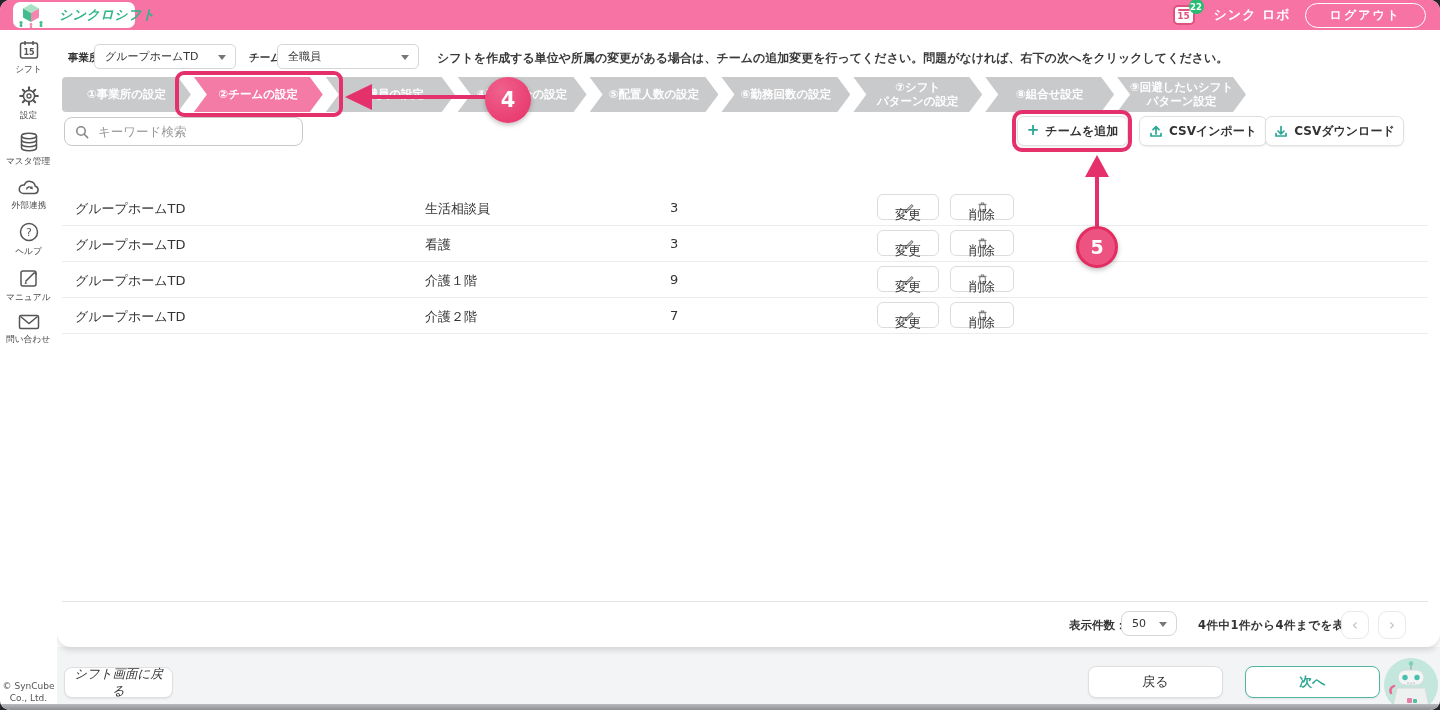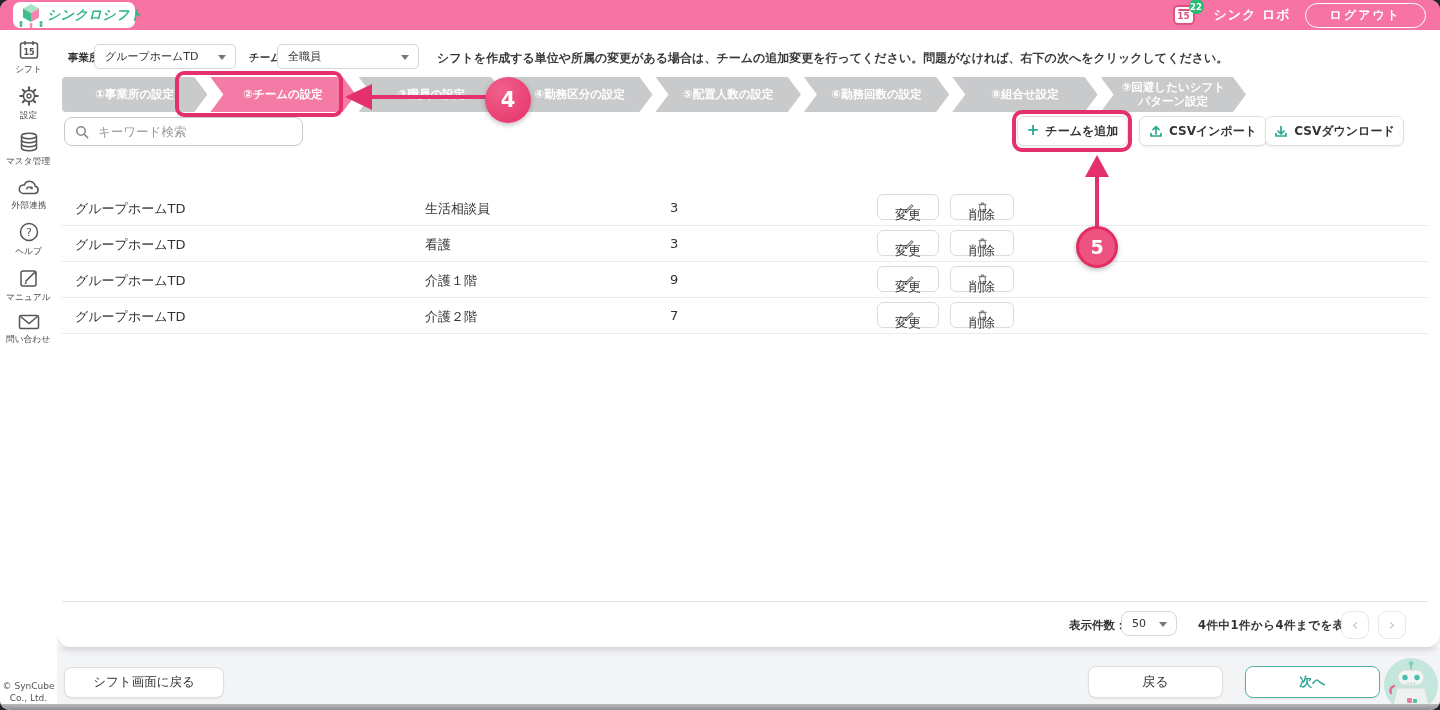"シンクロシフト" .logo-chip { padding-left: 34px -> 46px }
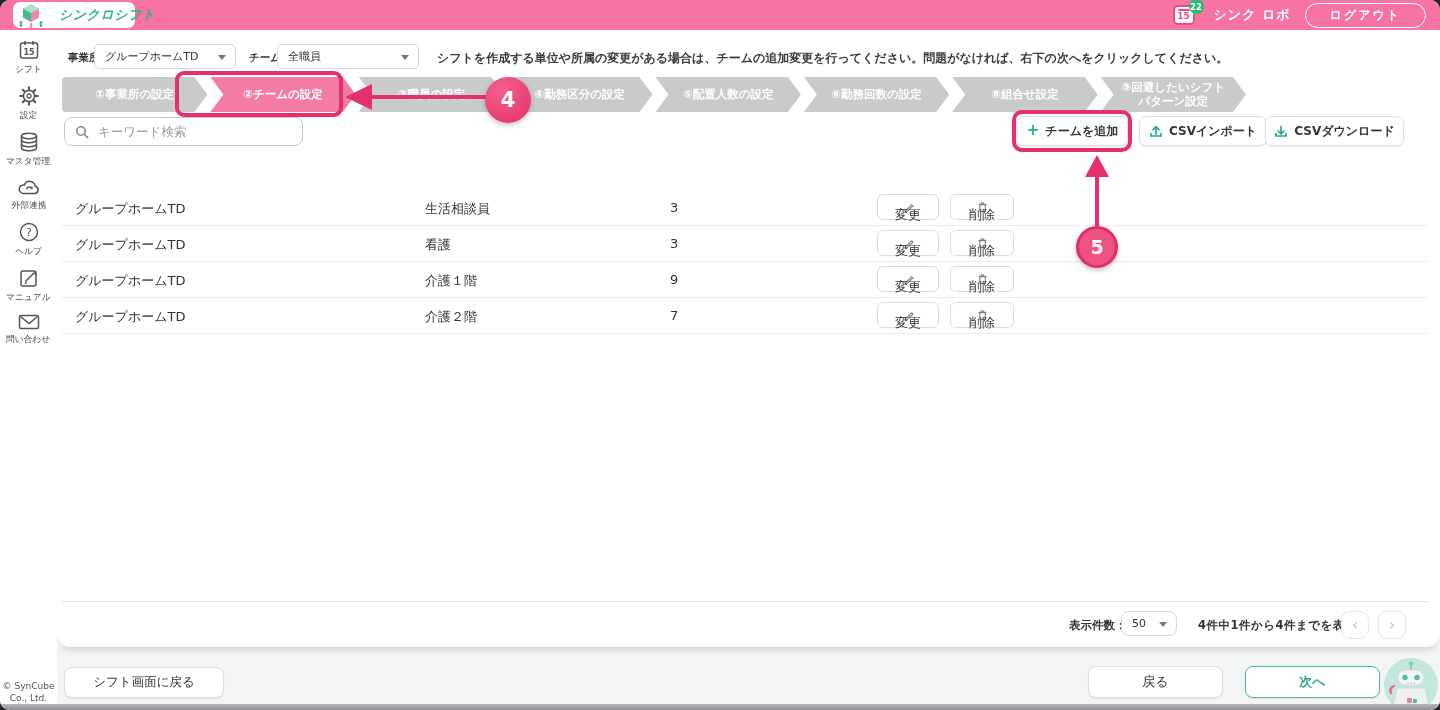"⑦シフト" div.step { html: none -> <div>⑦シフト パターンの設定</div> }
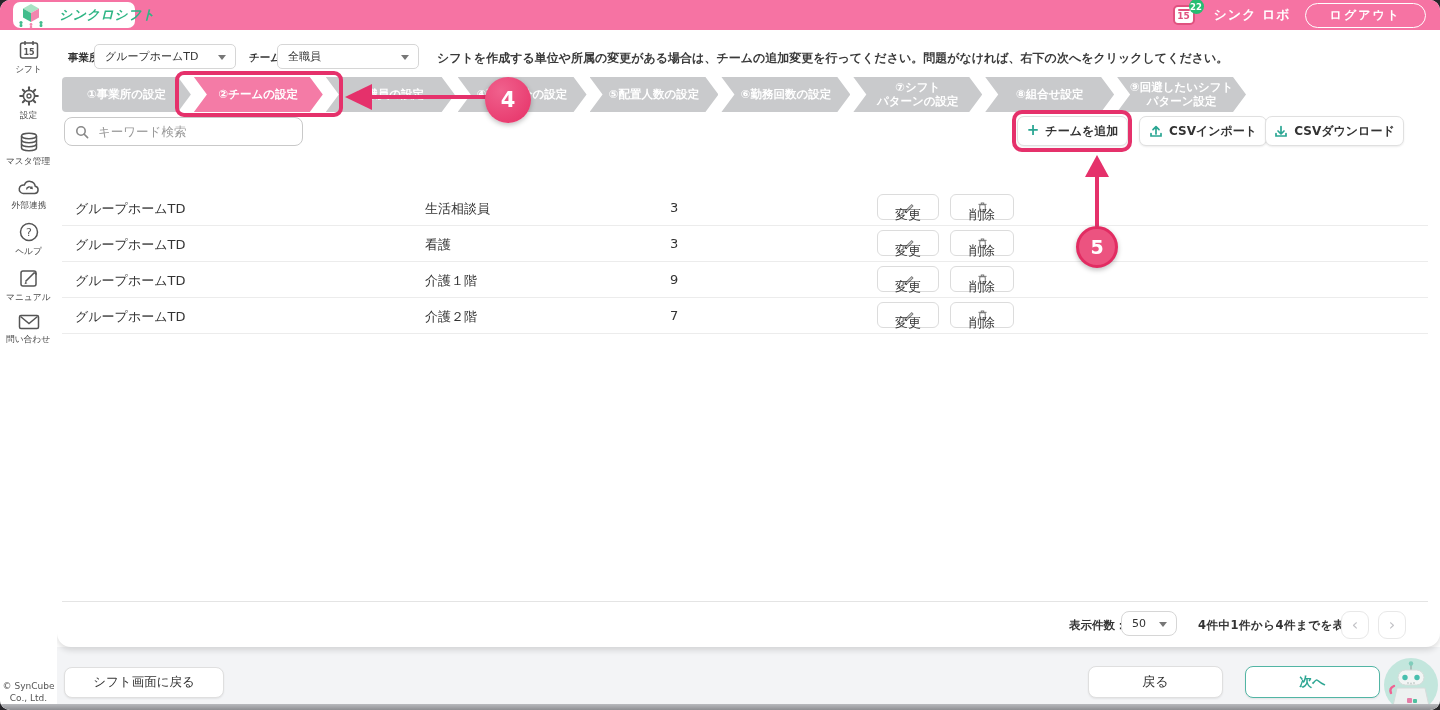"シフト画面に戻る" .btn-backshift { font-style: none -> italic; width: 160px -> 109px }
